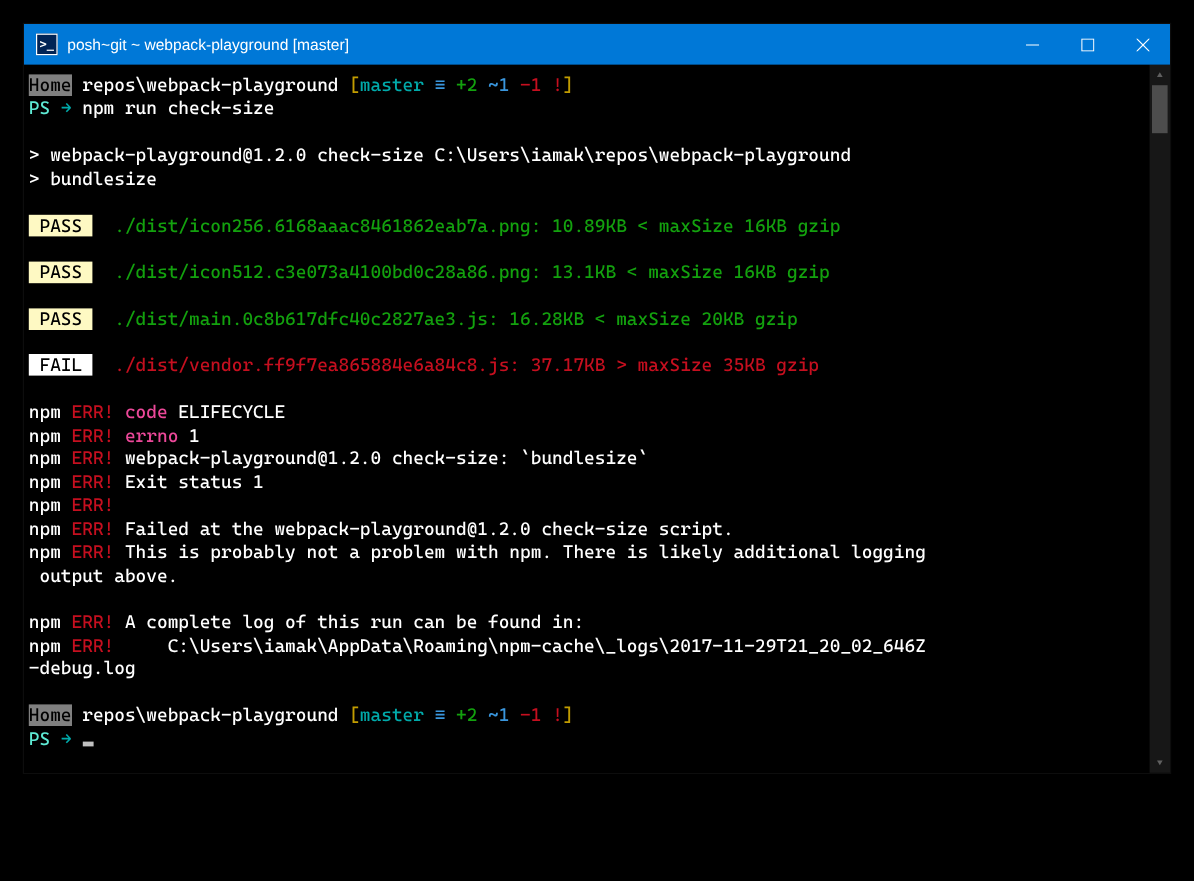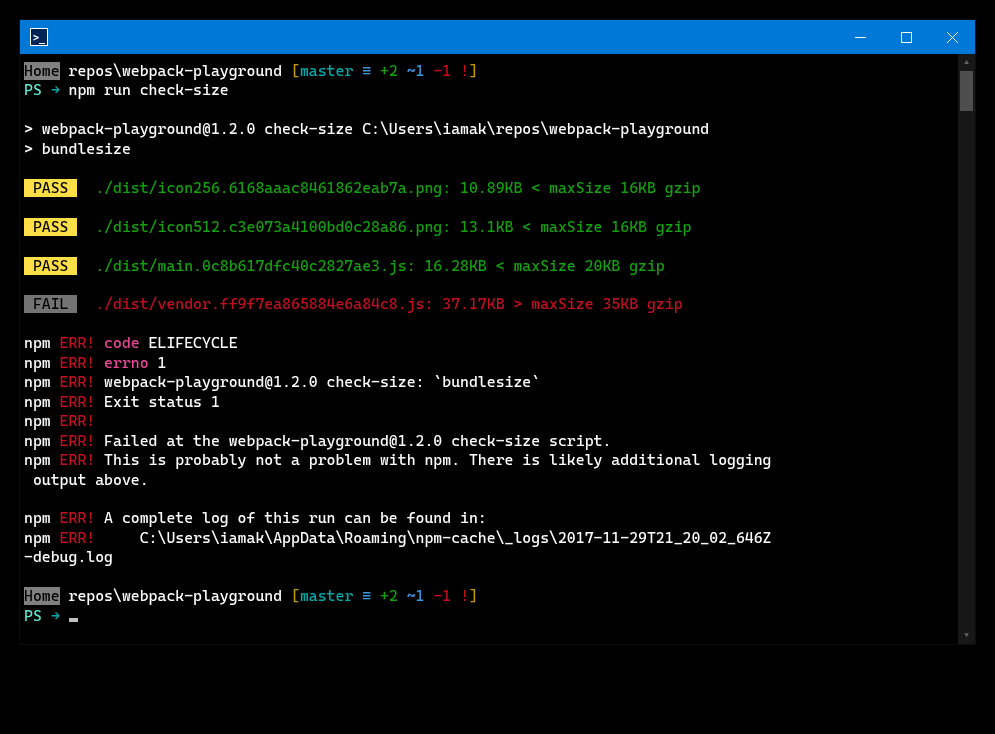"posh~git ~ webpack-playground [master]" div.title { html: none -> <div>posh~git ~ webpack-playground [master]</div> }
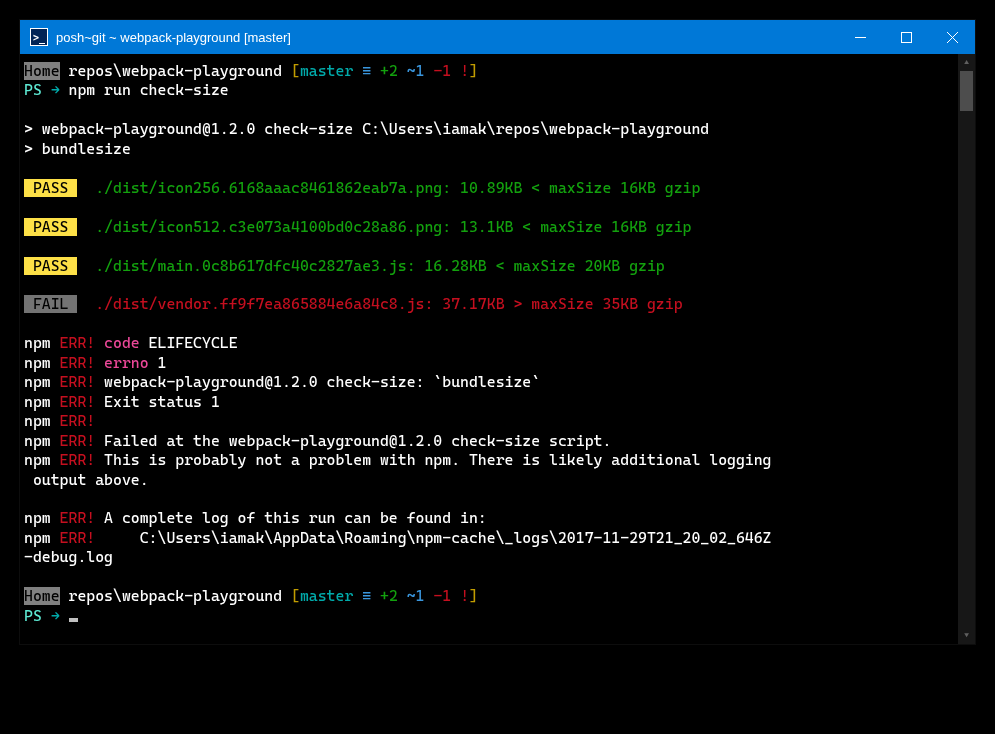"PASS" .pass-badge { background: #fde047 -> #fef9c3 }
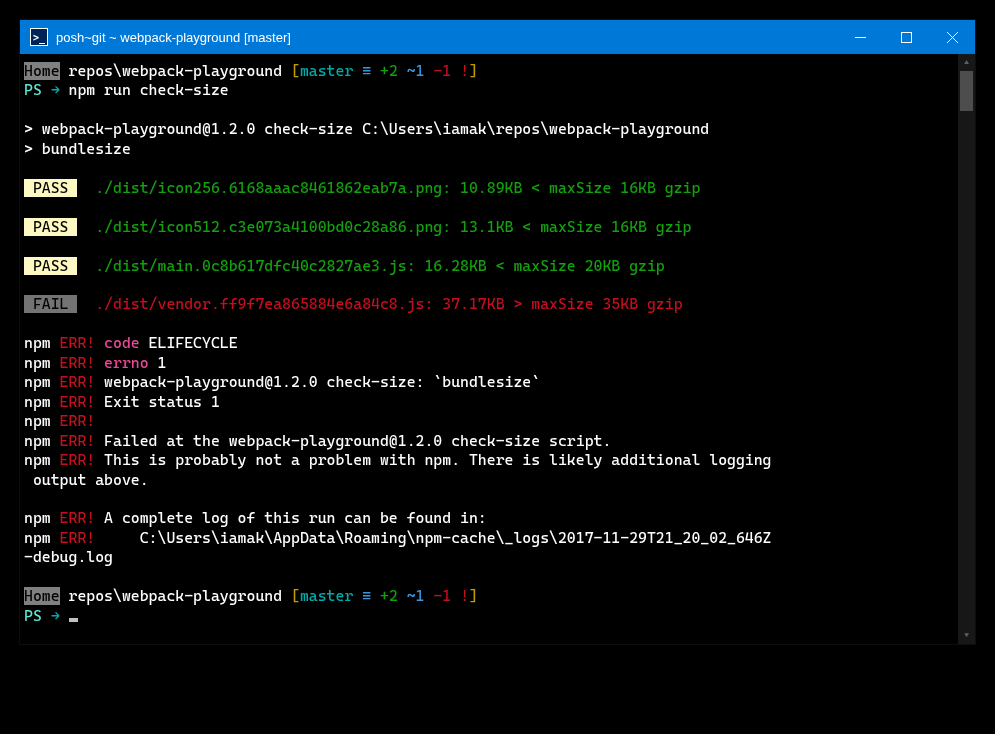"FAIL" .fail-badge { background: #737373 -> #ffffff }
